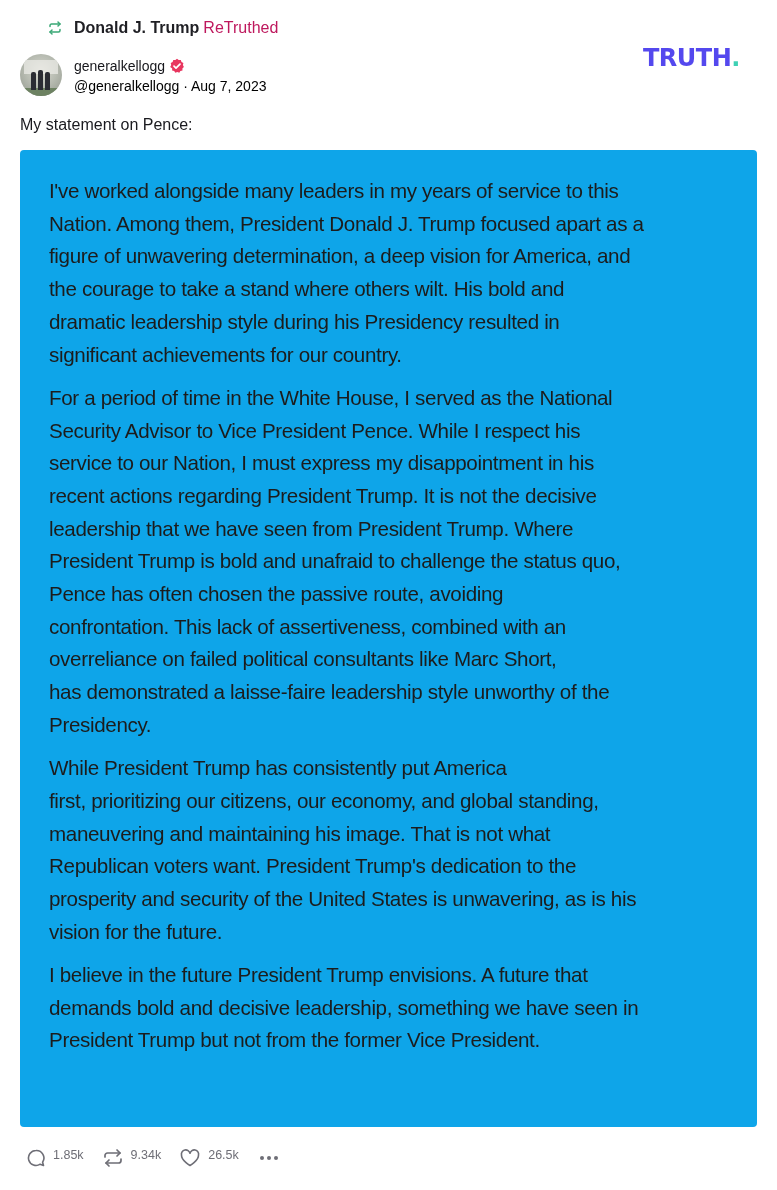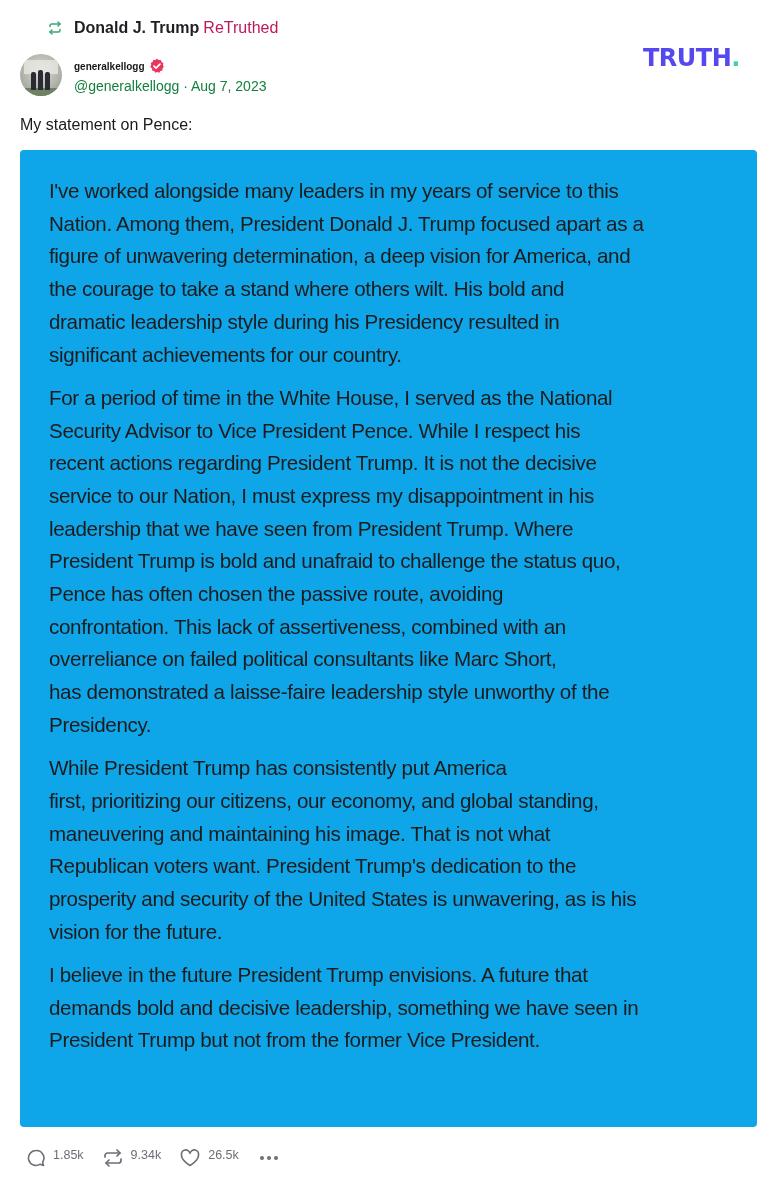"generalkellogg" .author .display-name { font-size: 10px -> 14px; font-weight: bold -> normal }
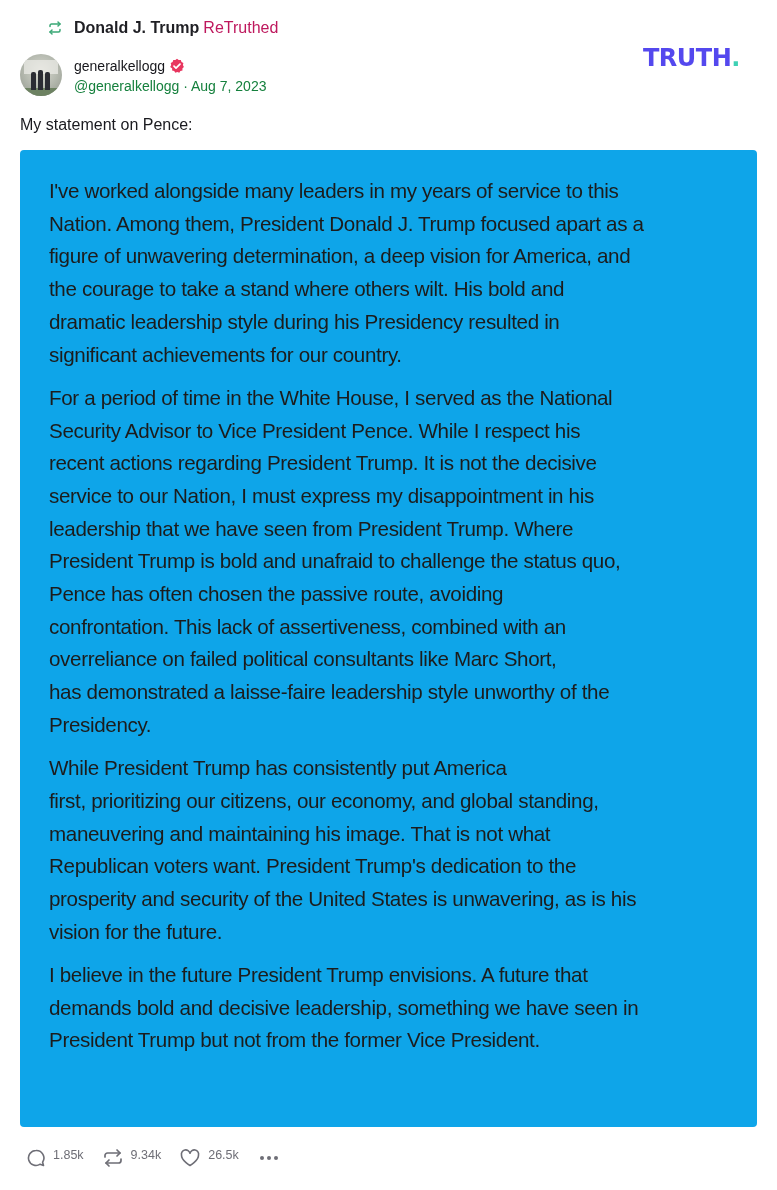"@generalkellogg · Aug 7, 2023" .author .meta { color: #15803d -> #000000 }
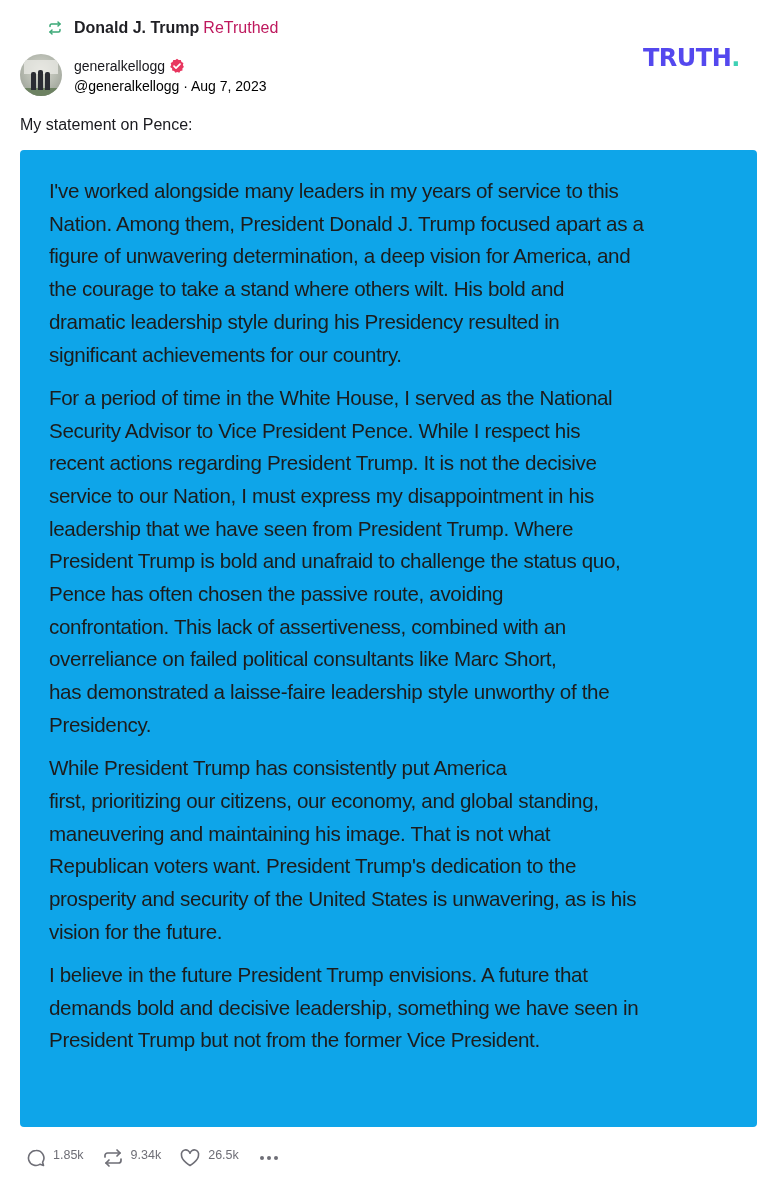"recent actions regarding President" span.line { order: before "service to our Nation, I" -> after "service to our Nation, I" }
